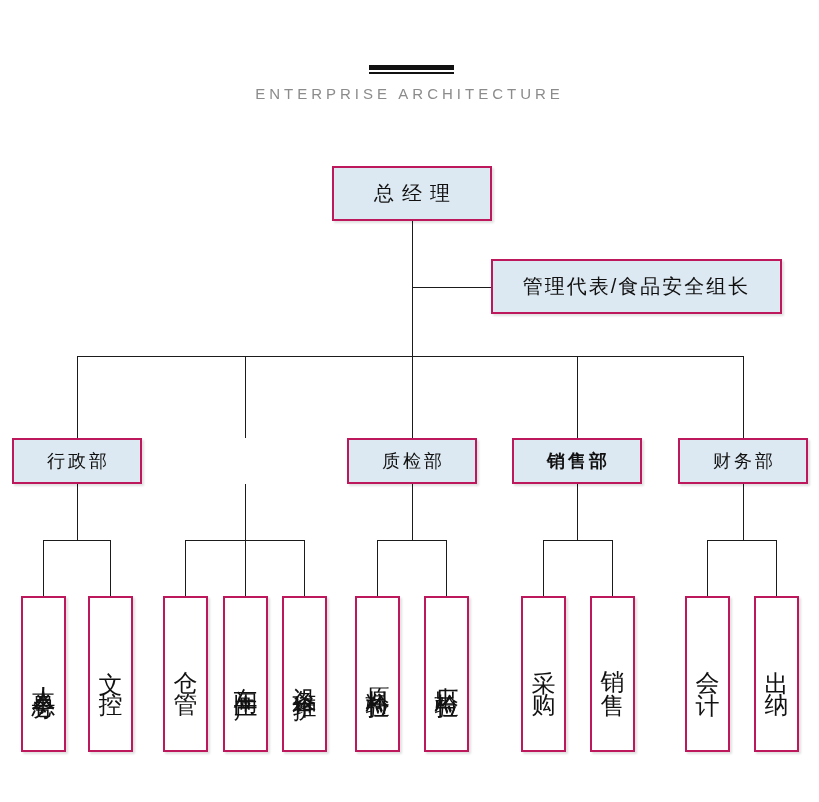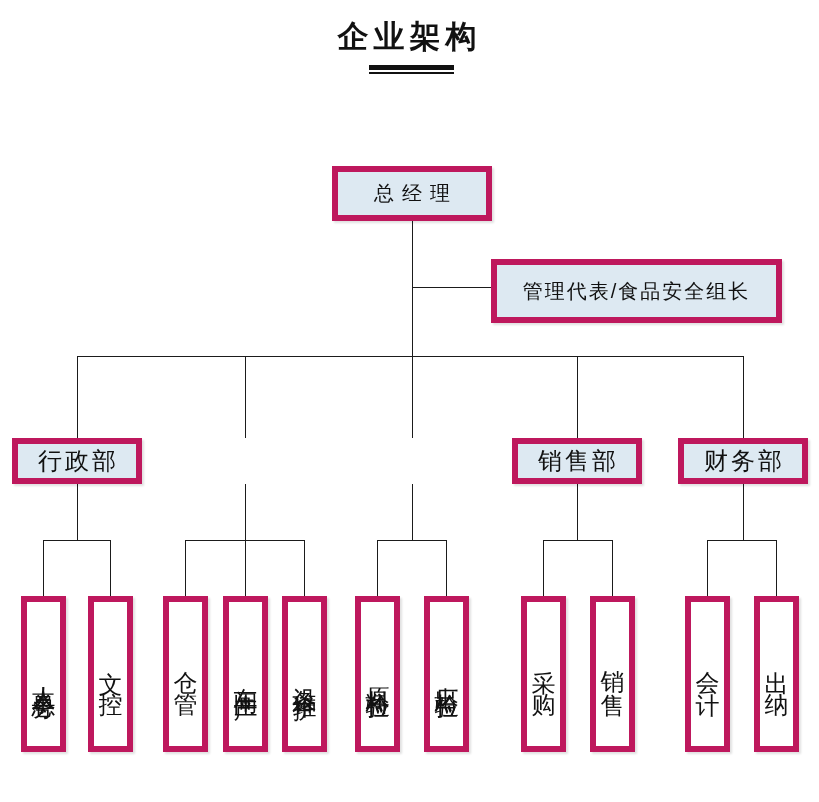"企业架构" div.page-title { html: <div>企业架构</div> -> none }
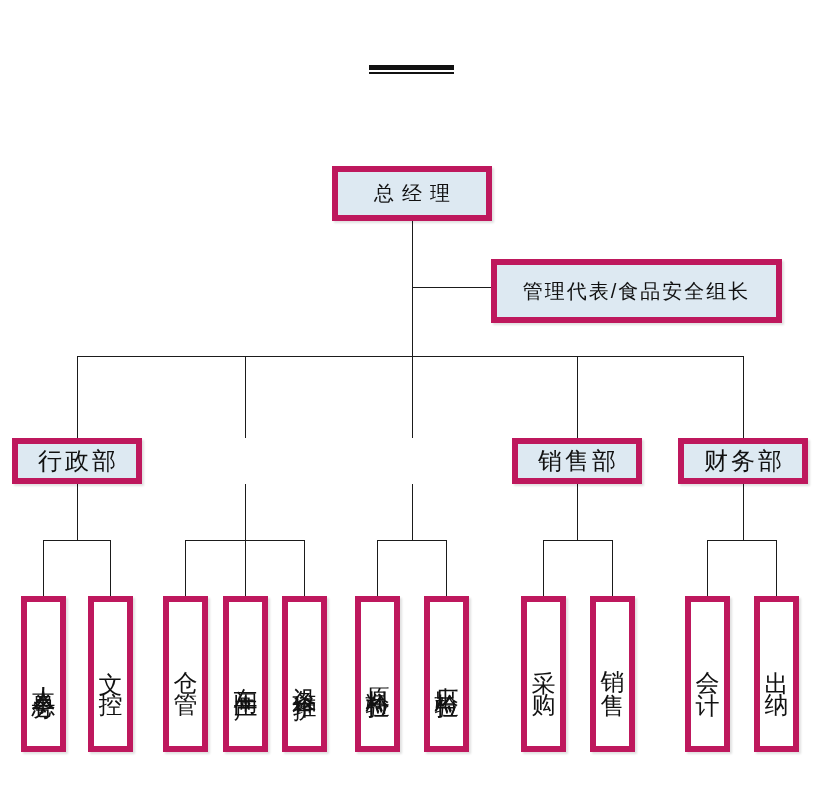"ENTERPRISE ARCHITECTURE" div.page-subtitle { html: none -> <div>ENTERPRISE ARCHITECTURE</div> }
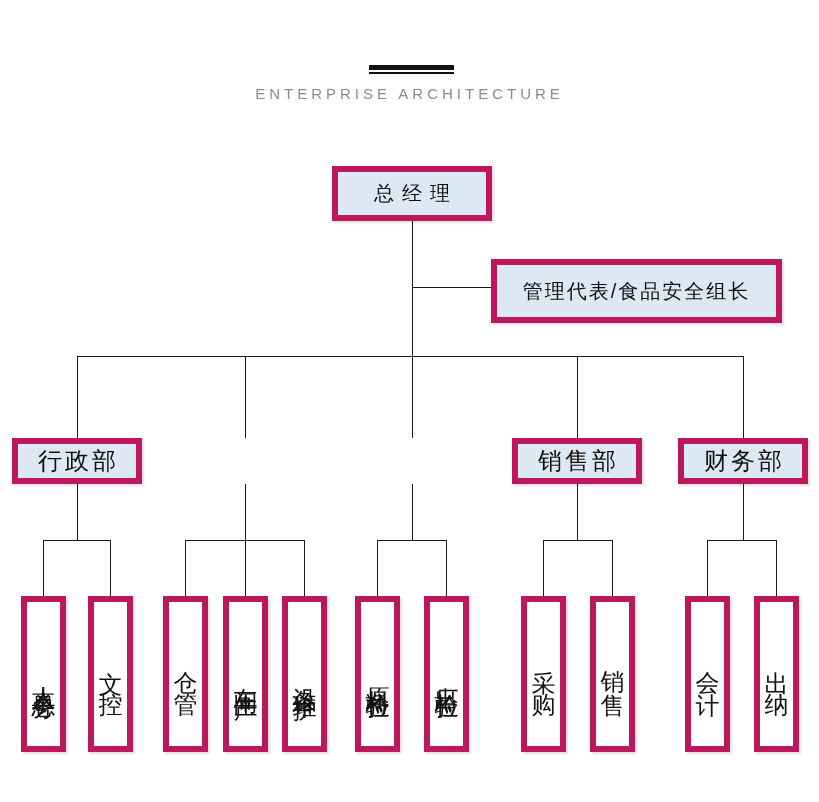"总经理" .node { border: 6px solid #be185d -> 2px solid #be185d }
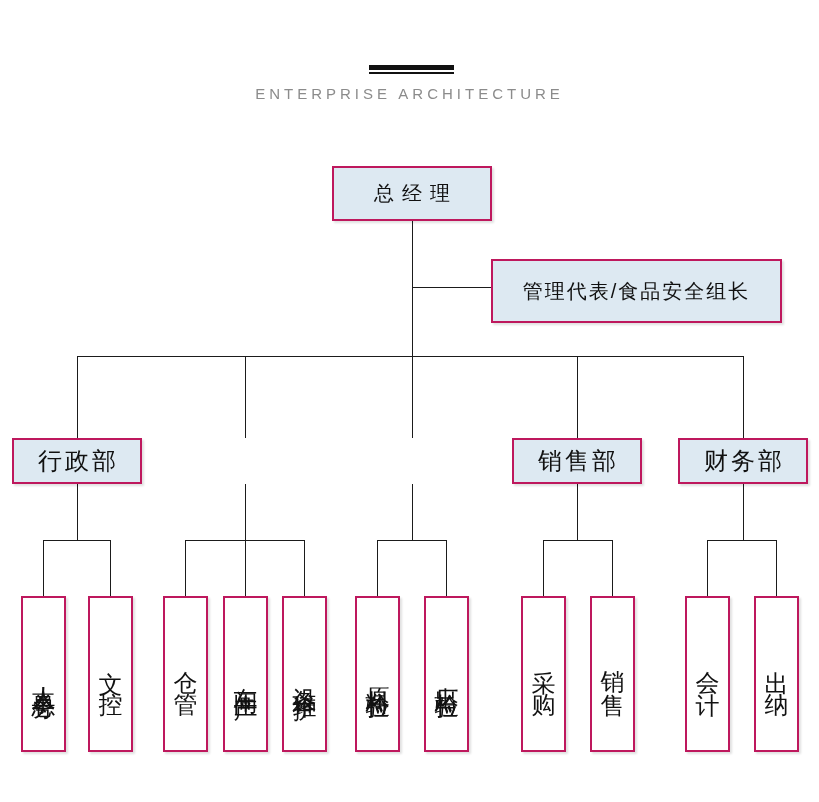"管理代表/食品安全组长" .node-staff { height: 64px -> 55px }
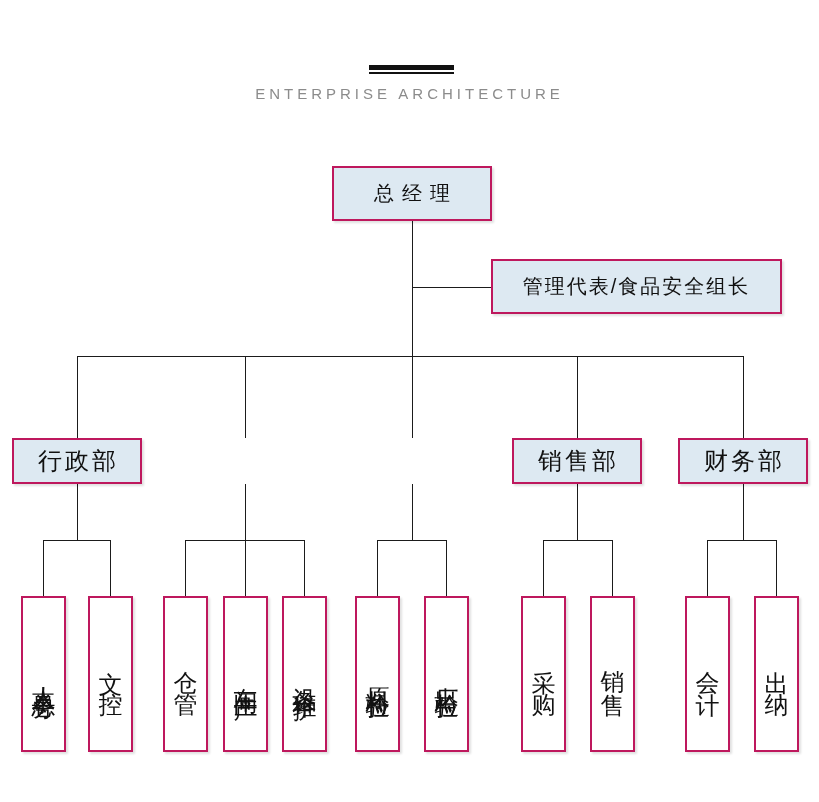"行政部" .node-dept .lbl { font-size: 24px -> 18px }
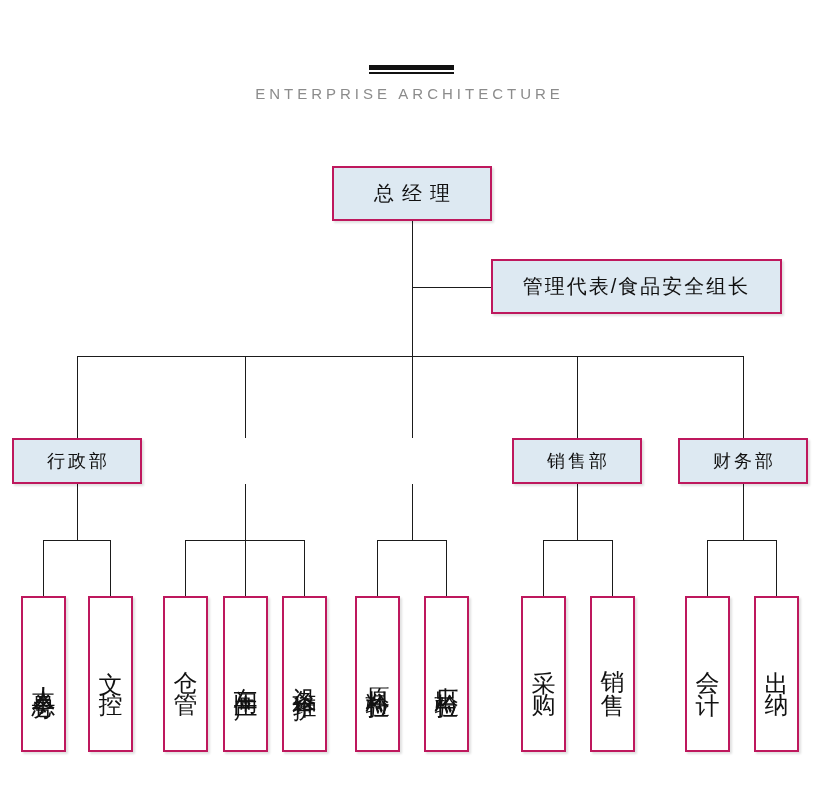"质检部" div.node { html: none -> <div> <span>质检部</span> </div> }
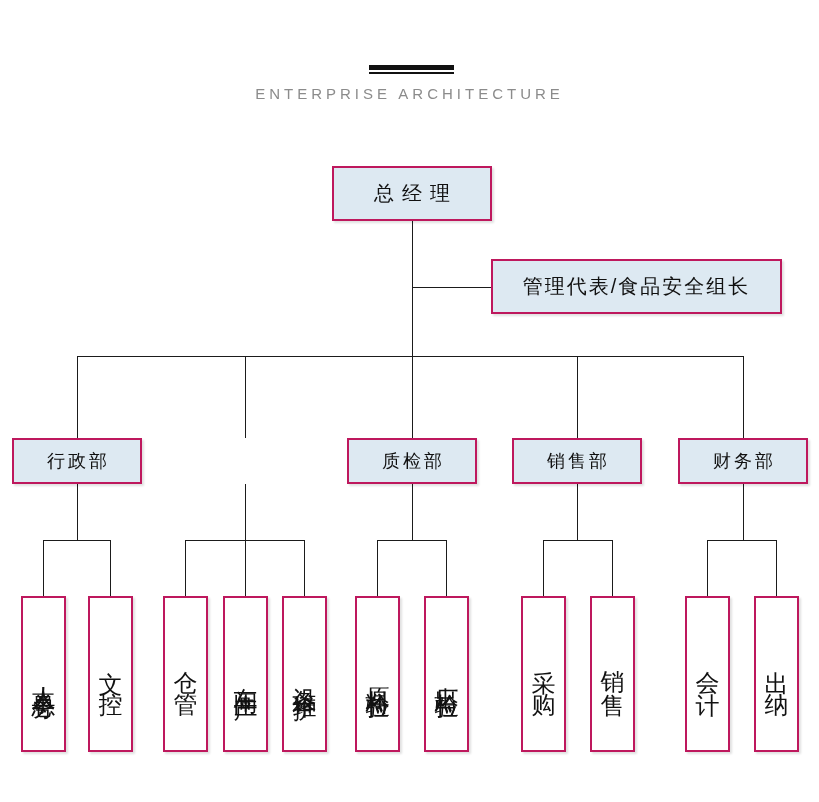"销售部" .dept-3 { font-weight: none -> bold }
